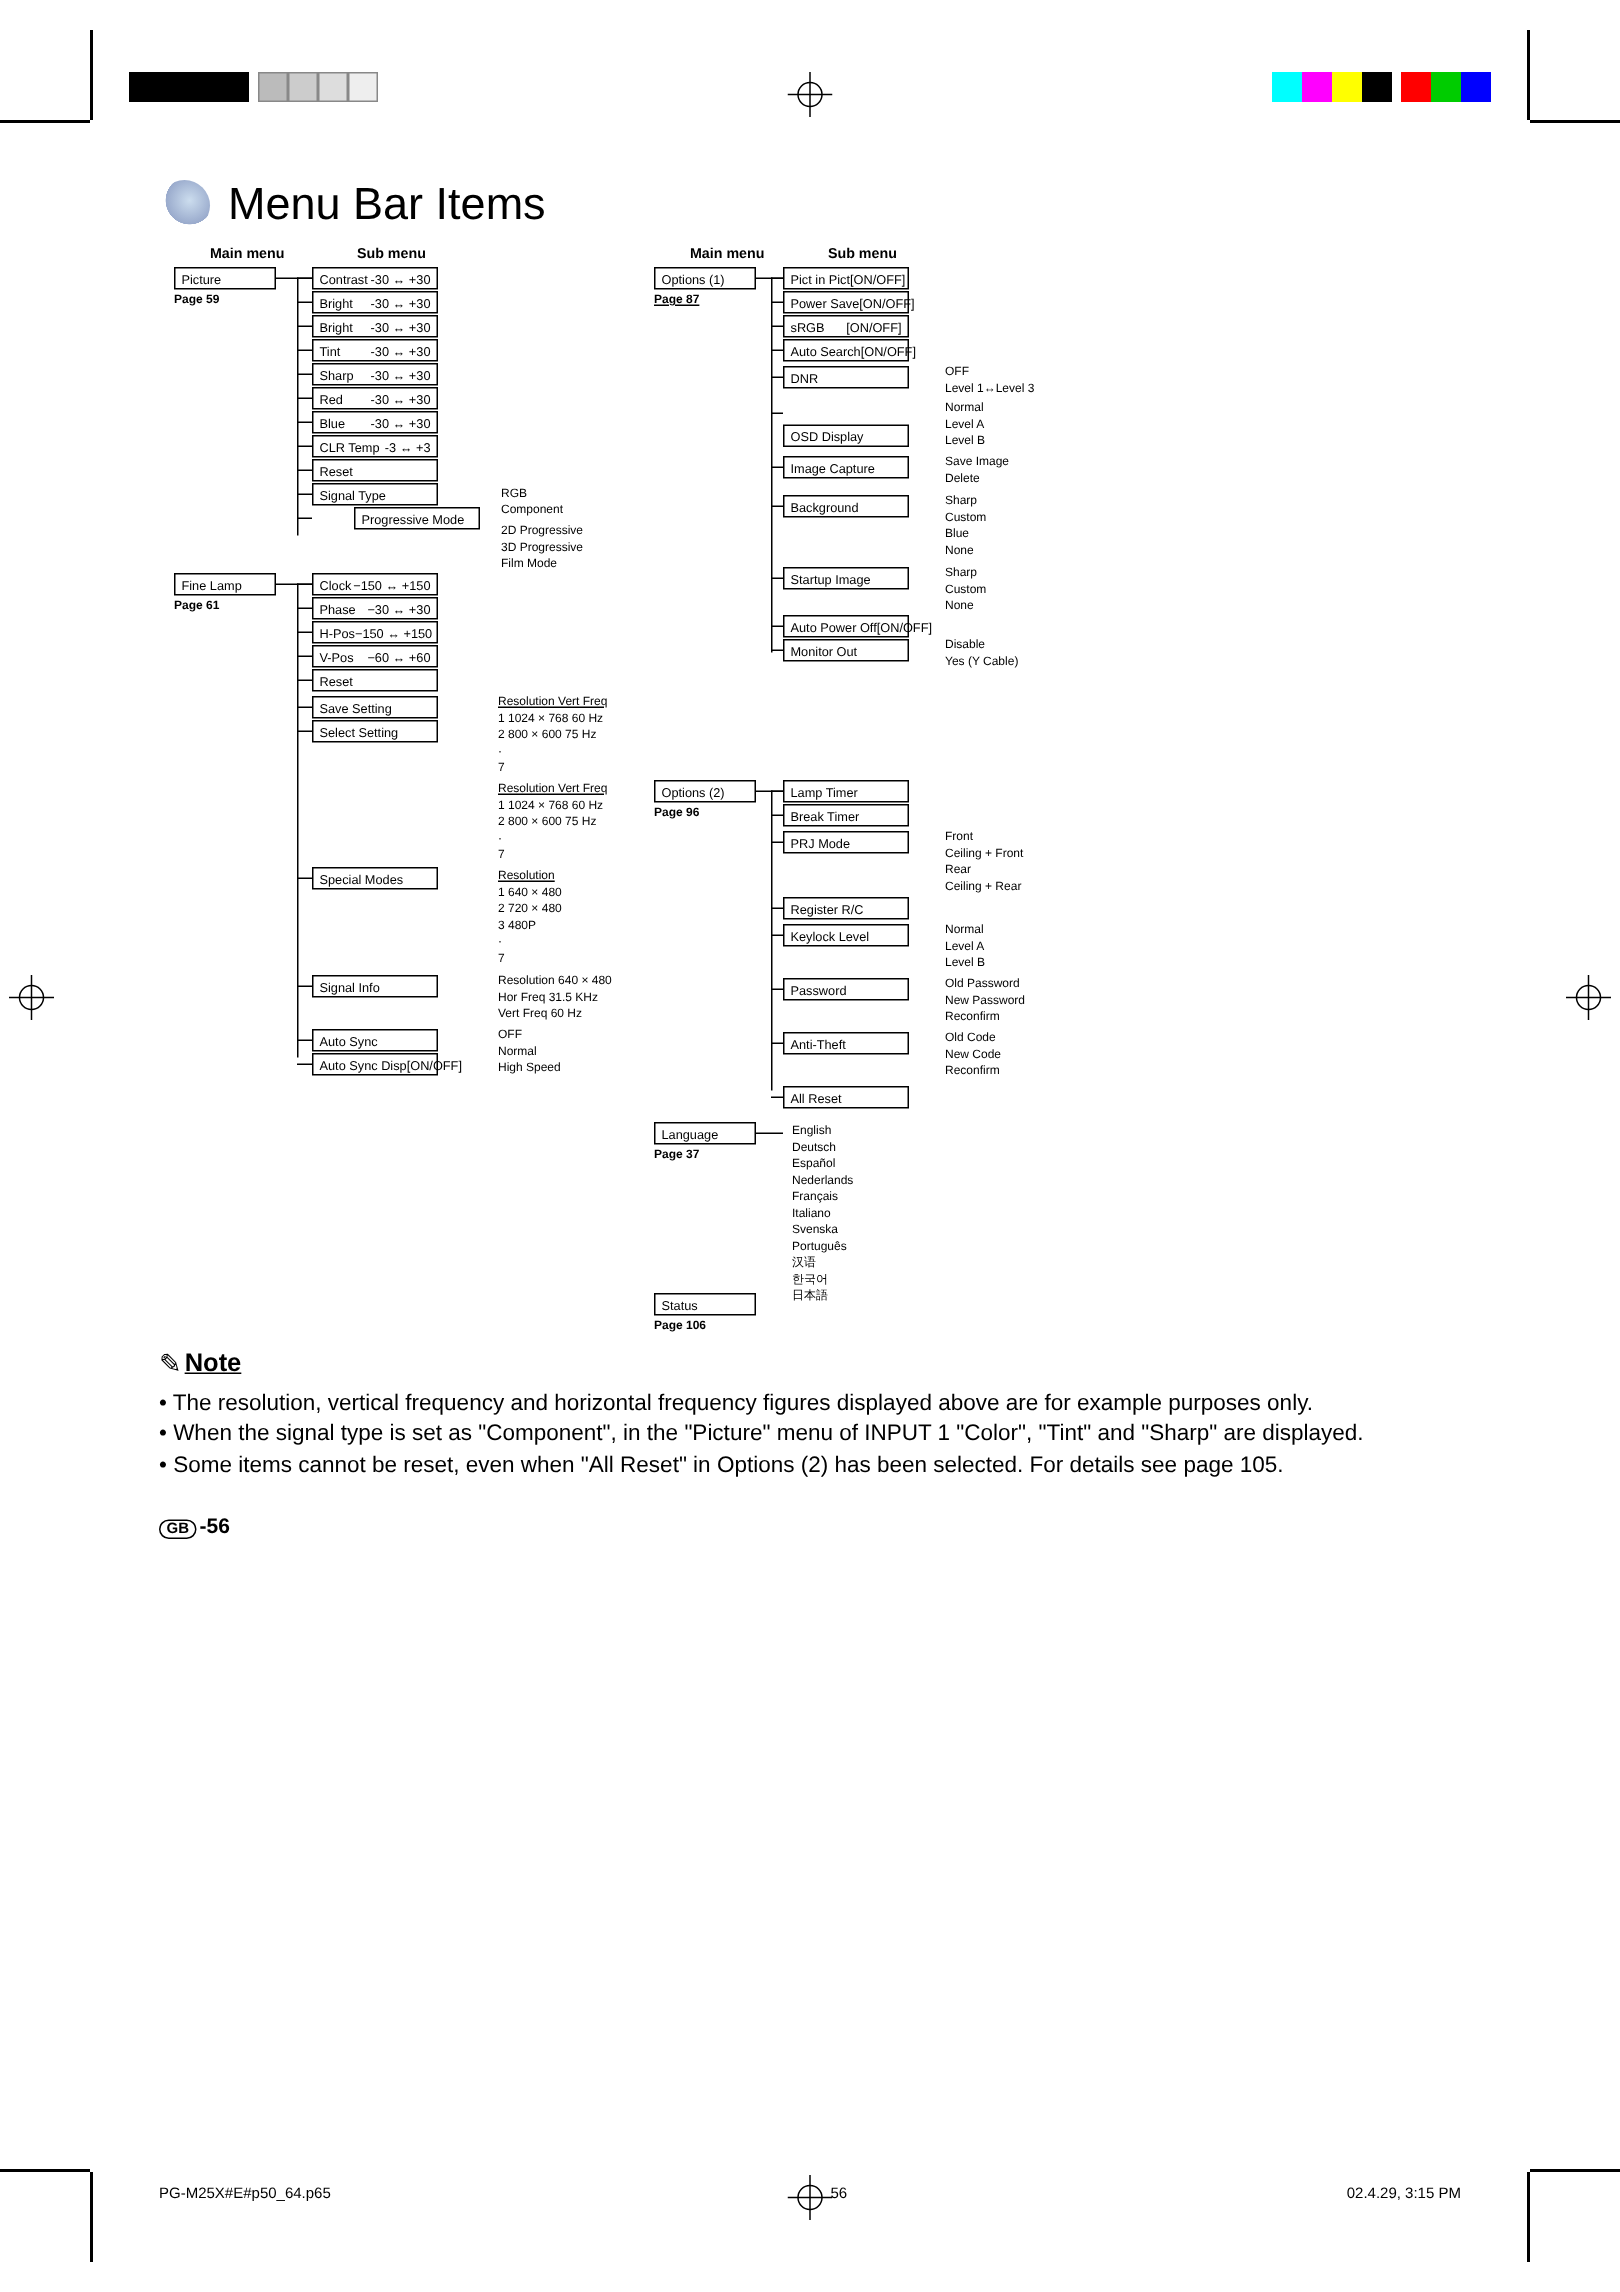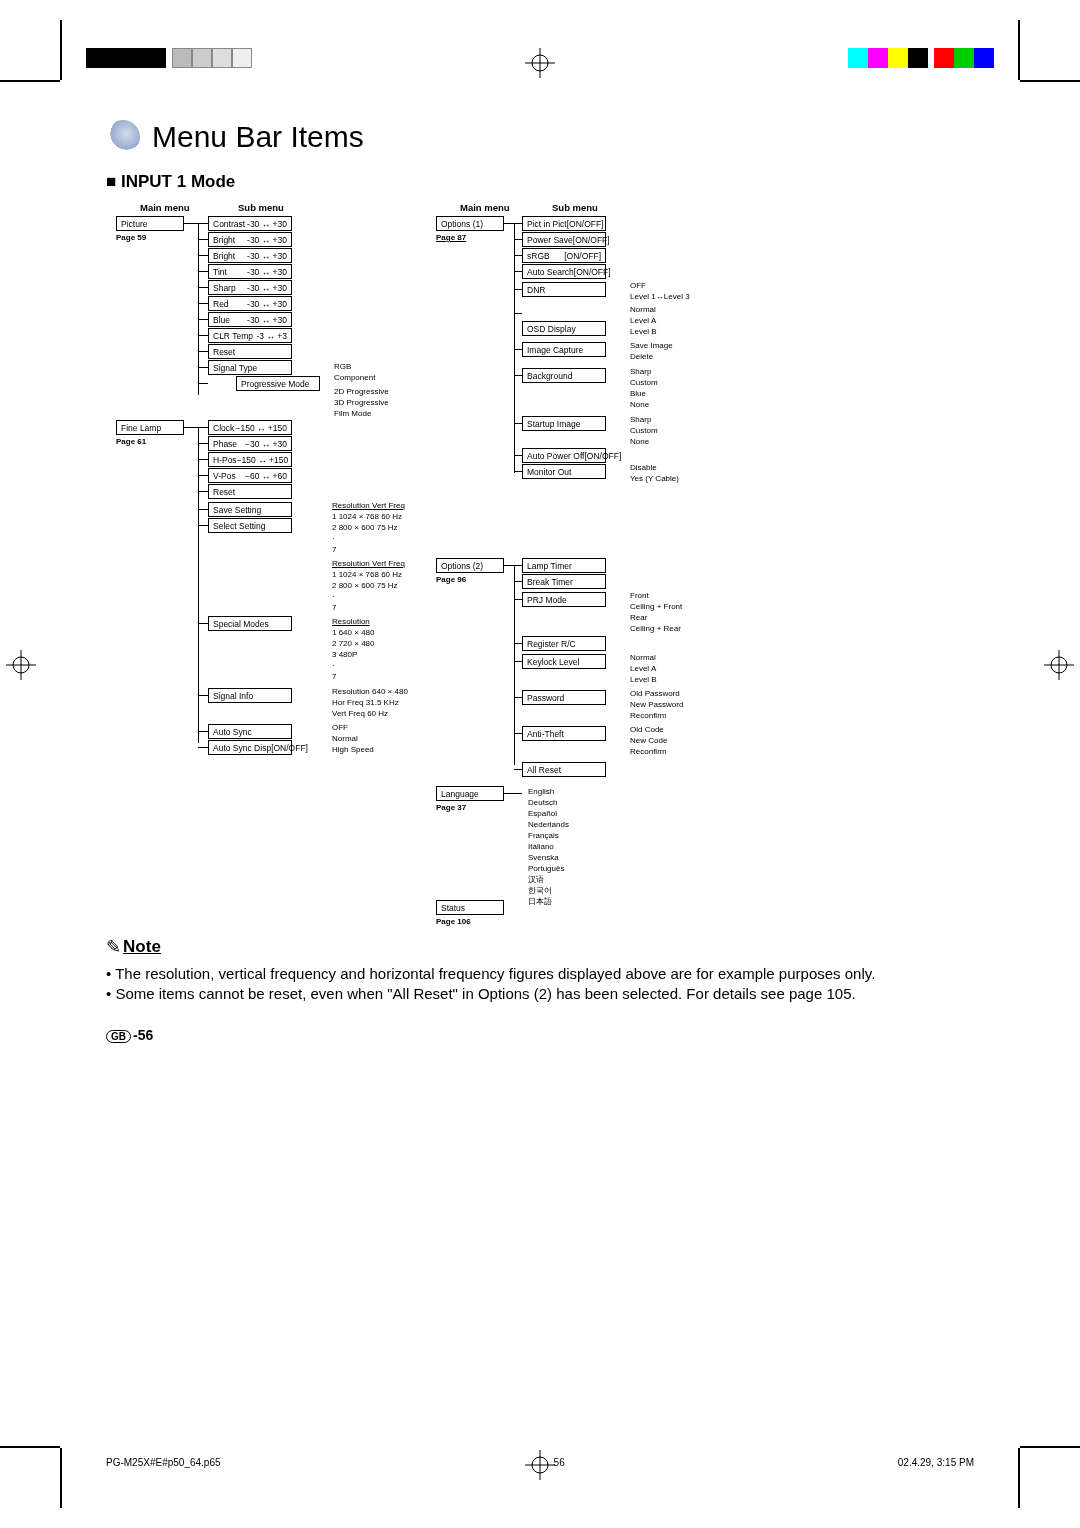"INPUT 1 Mode" div.mode-head { html: <div>INPUT 1 Mode</div> -> none }
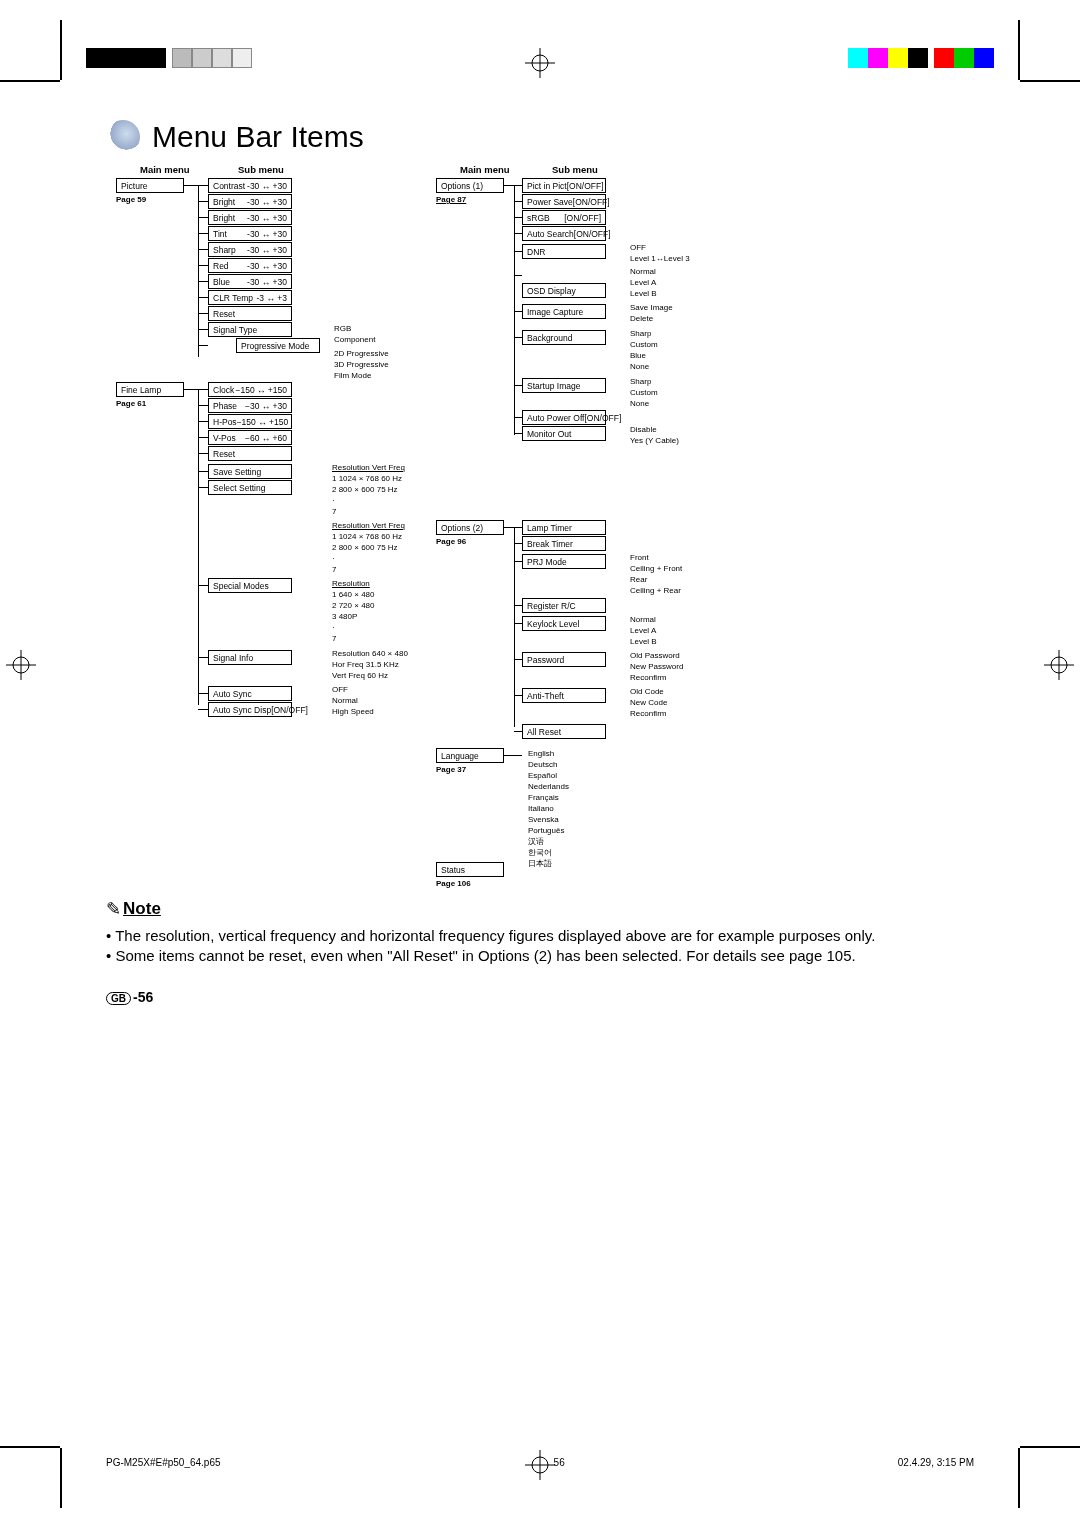"When the signal type is" li { html: none -> <li>When the signal type is set as "Component", in the "Picture" menu of INPUT 1 "Color", "Tint" and "Sharp" are displayed.</li> }
